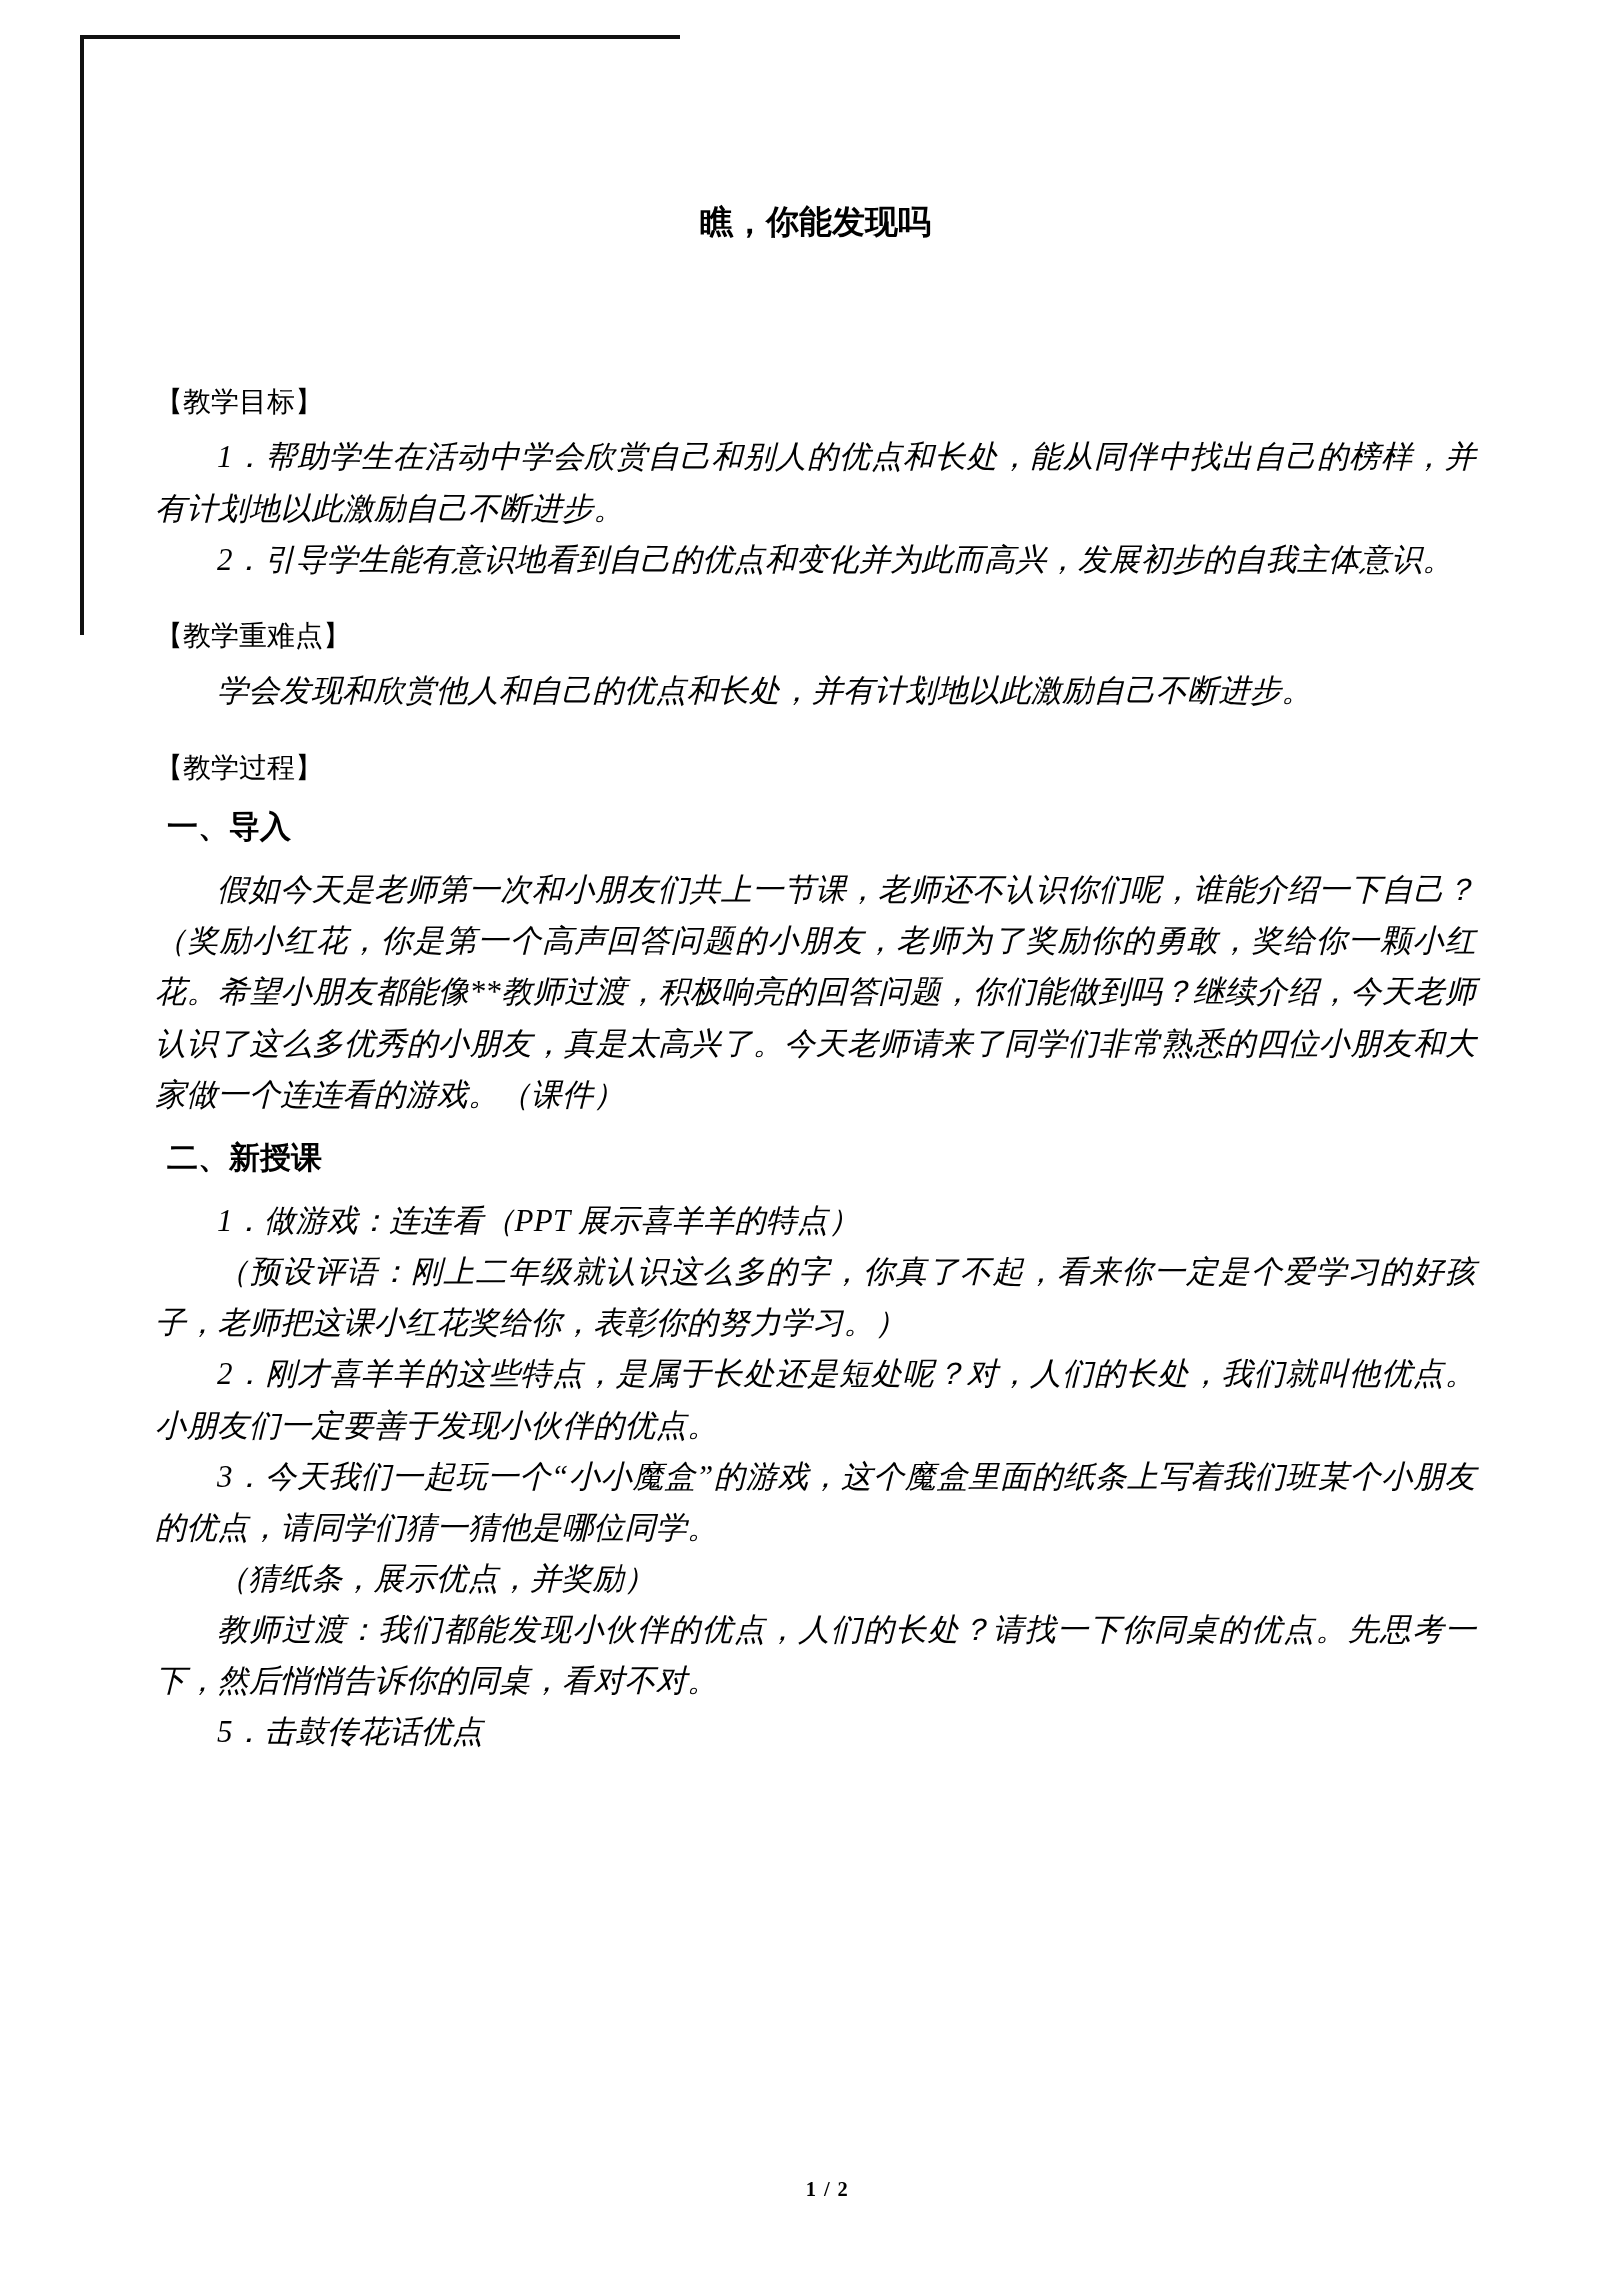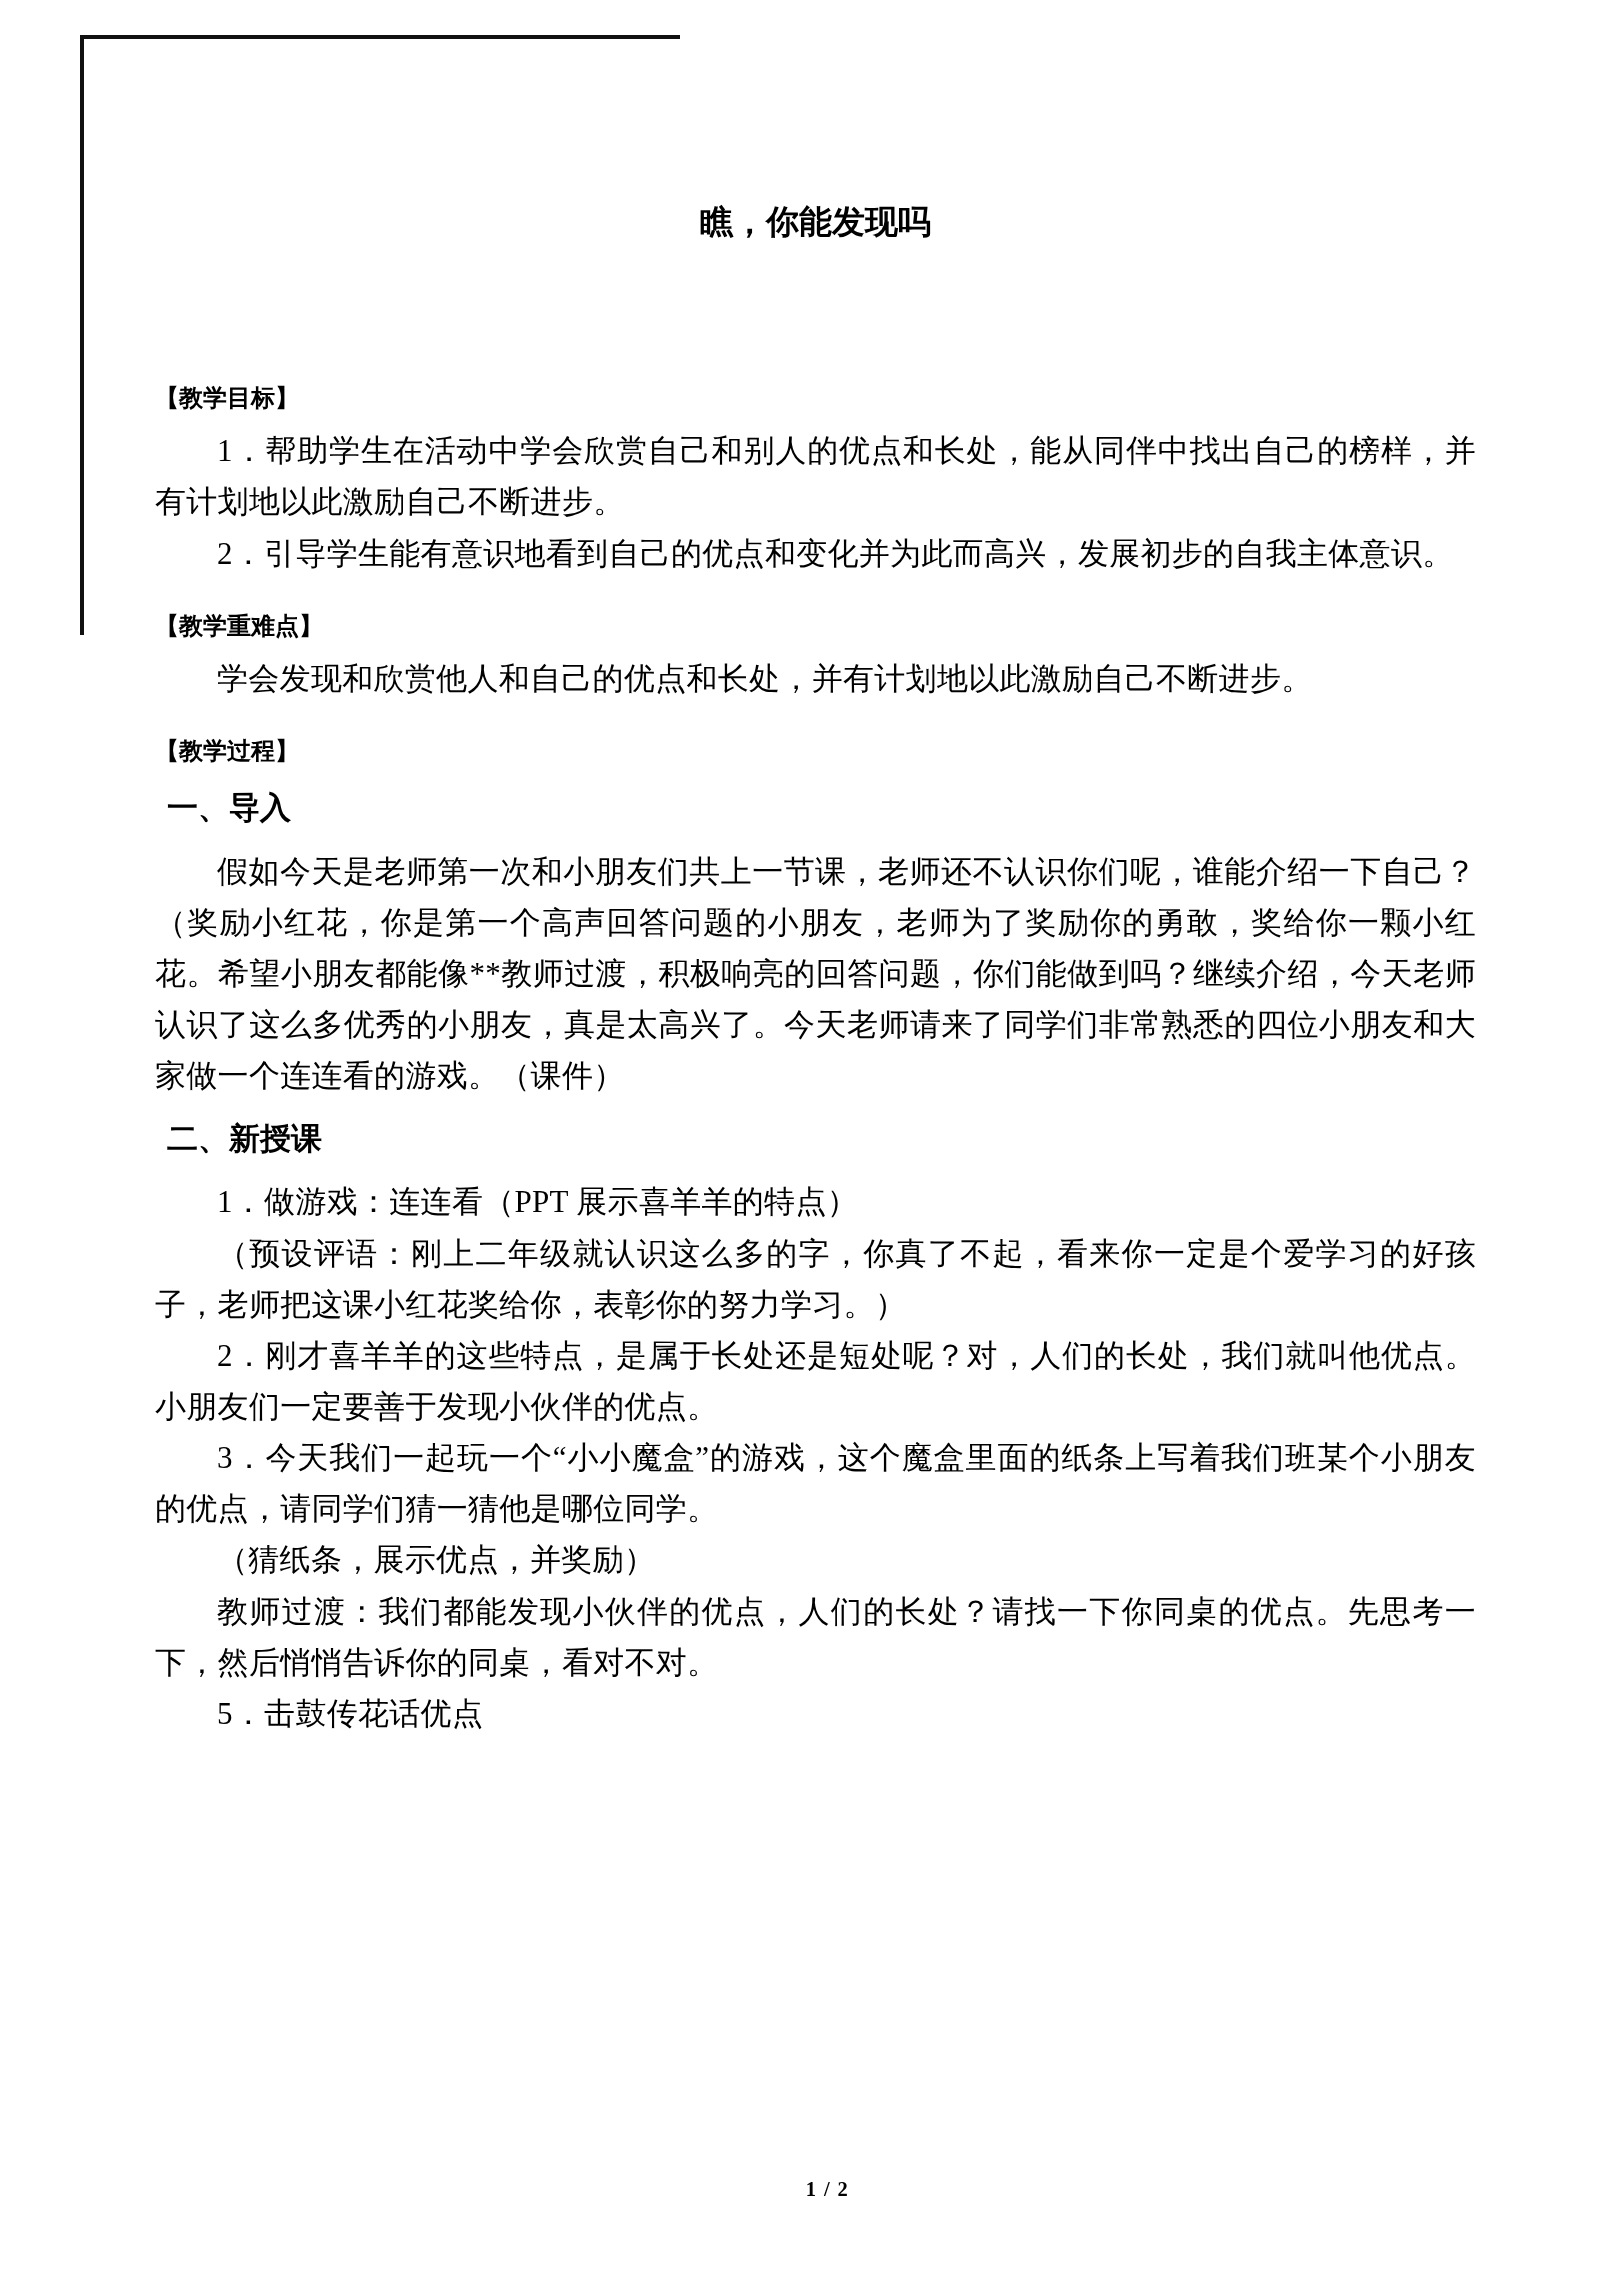"【教学目标】" .section-heading { font-size: 24px -> 28px; font-weight: bold -> normal }
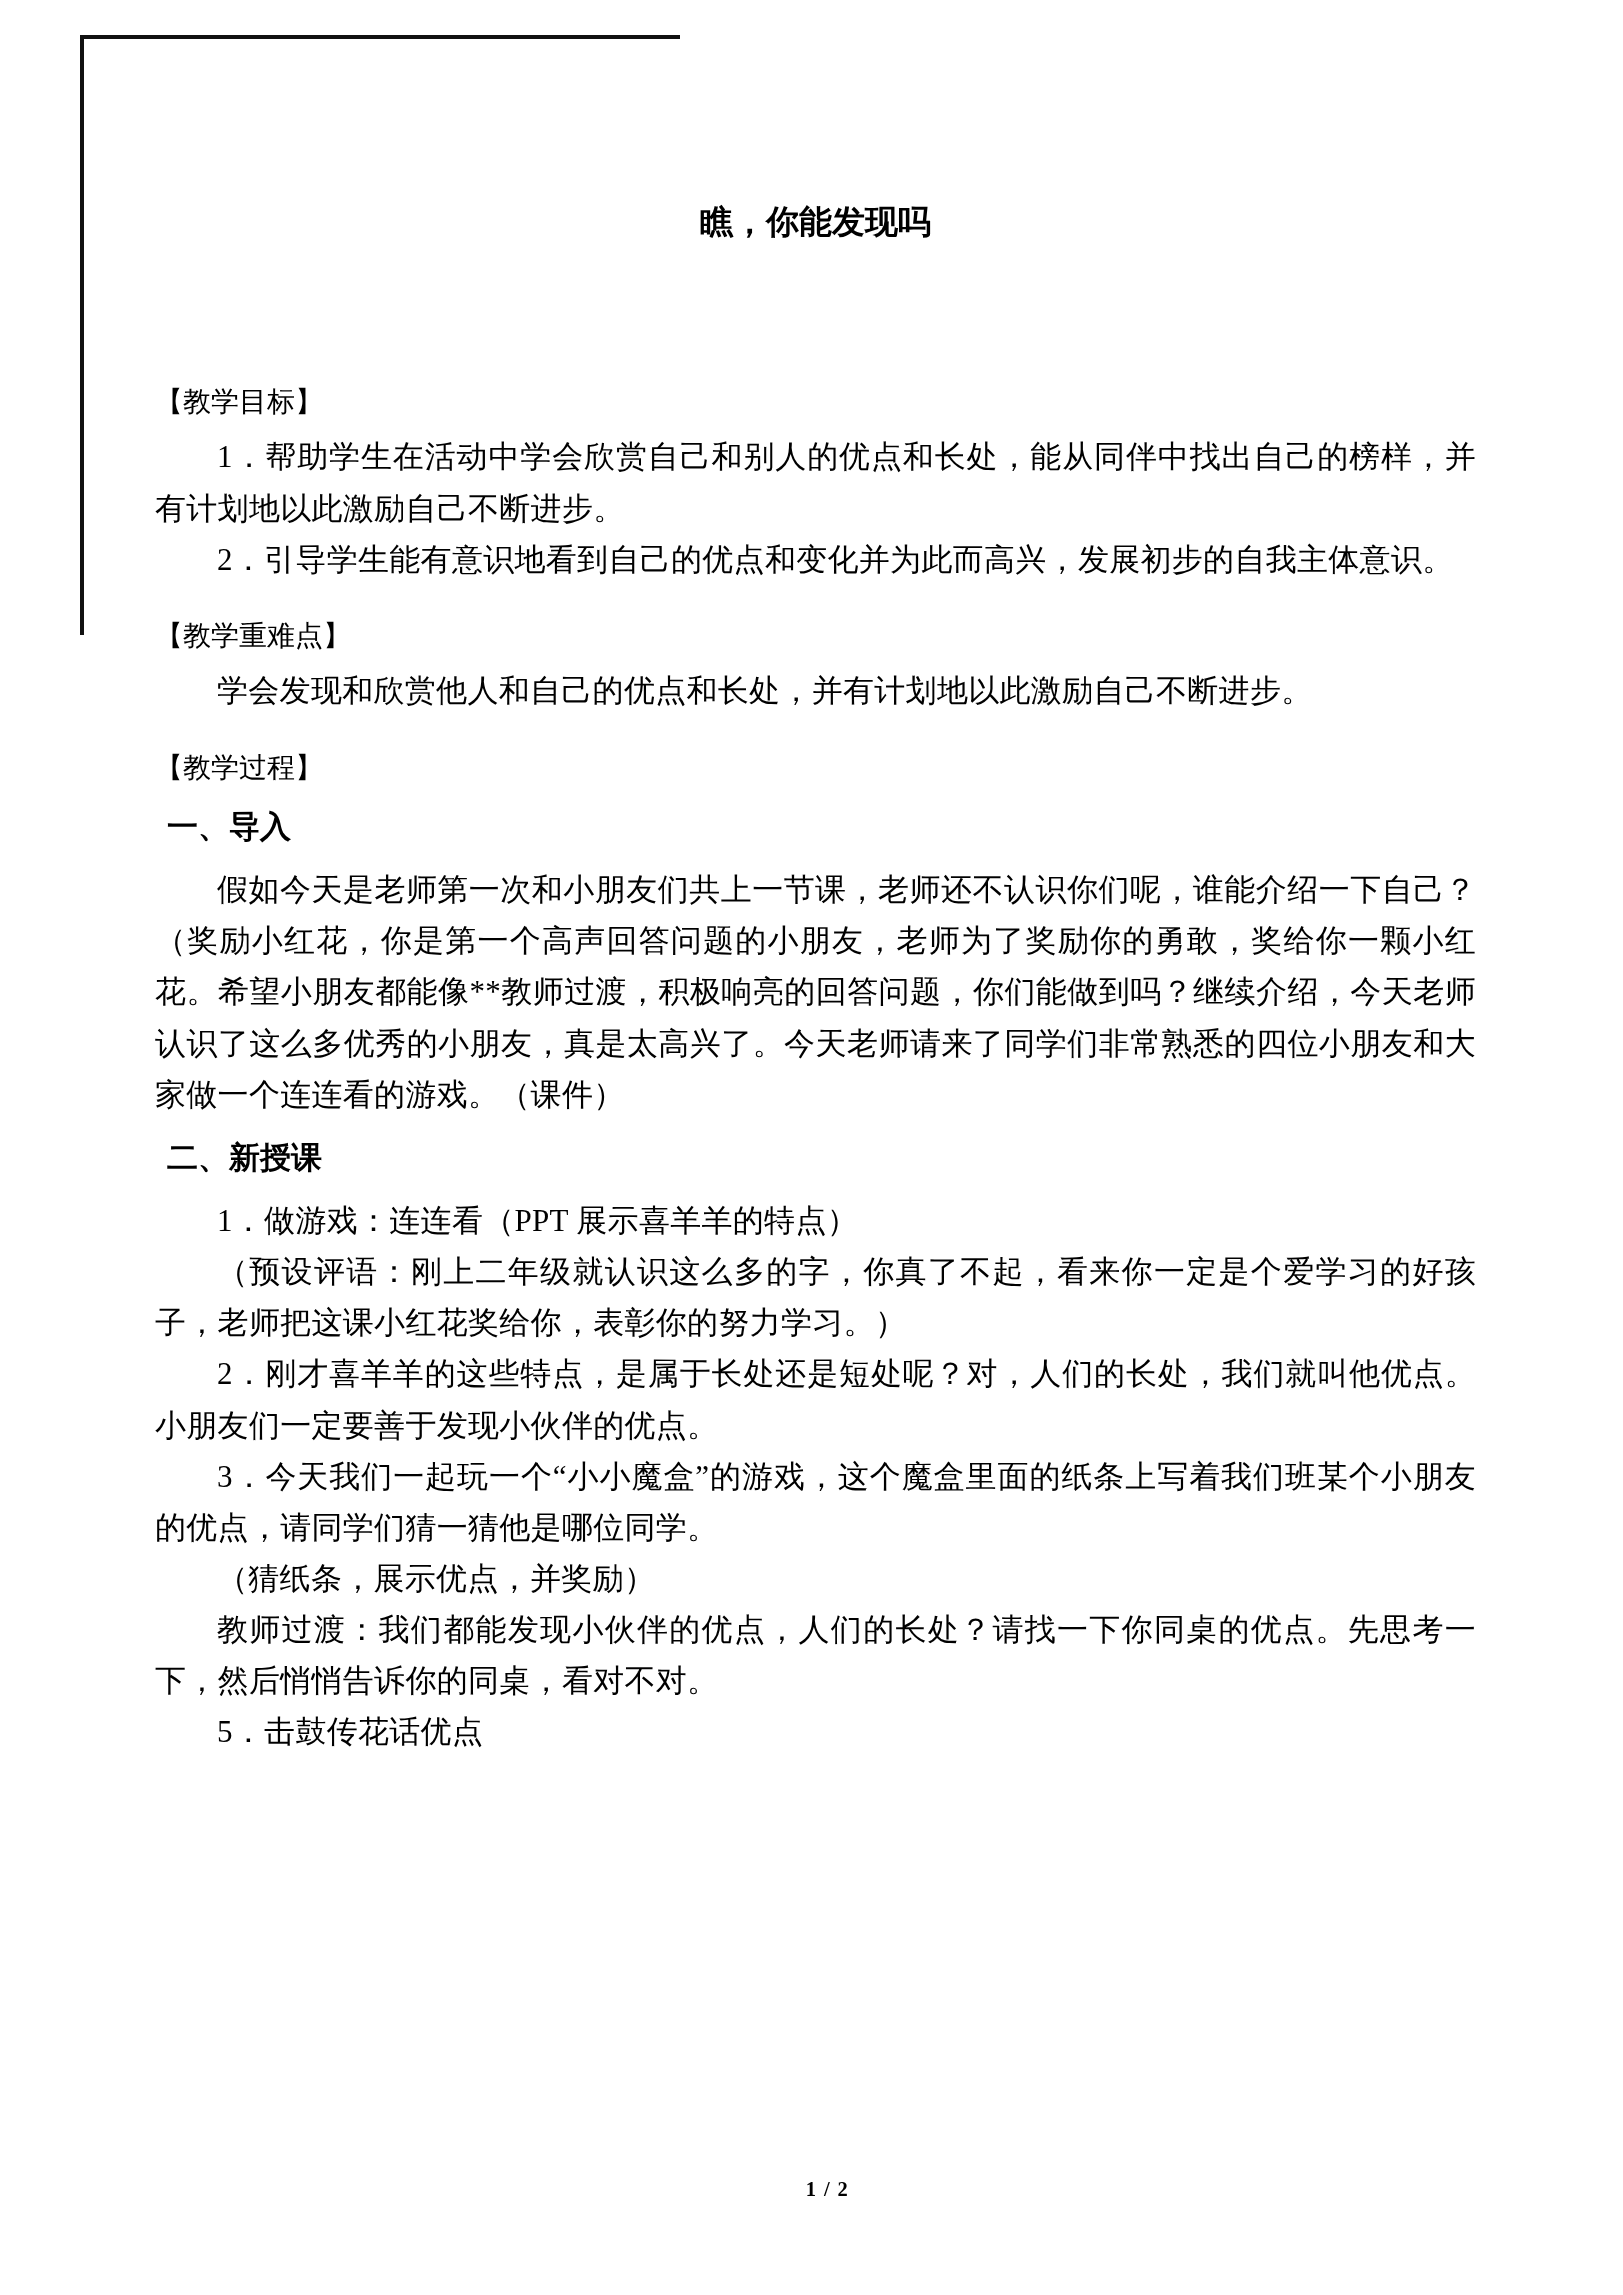"1．帮助学生在活动中学会欣赏自己和别人的优点和长处，能从同伴中找出自己的榜样，并" .para { font-style: none -> italic }
